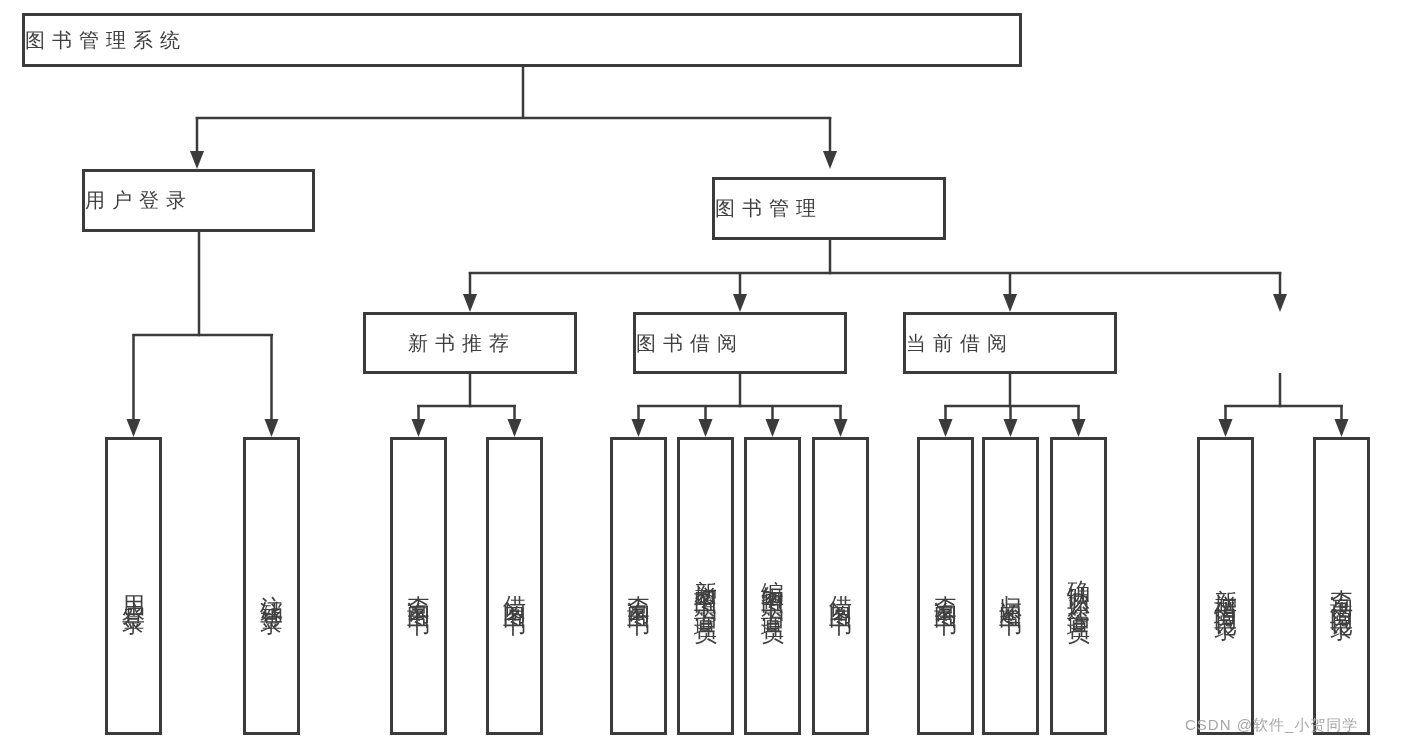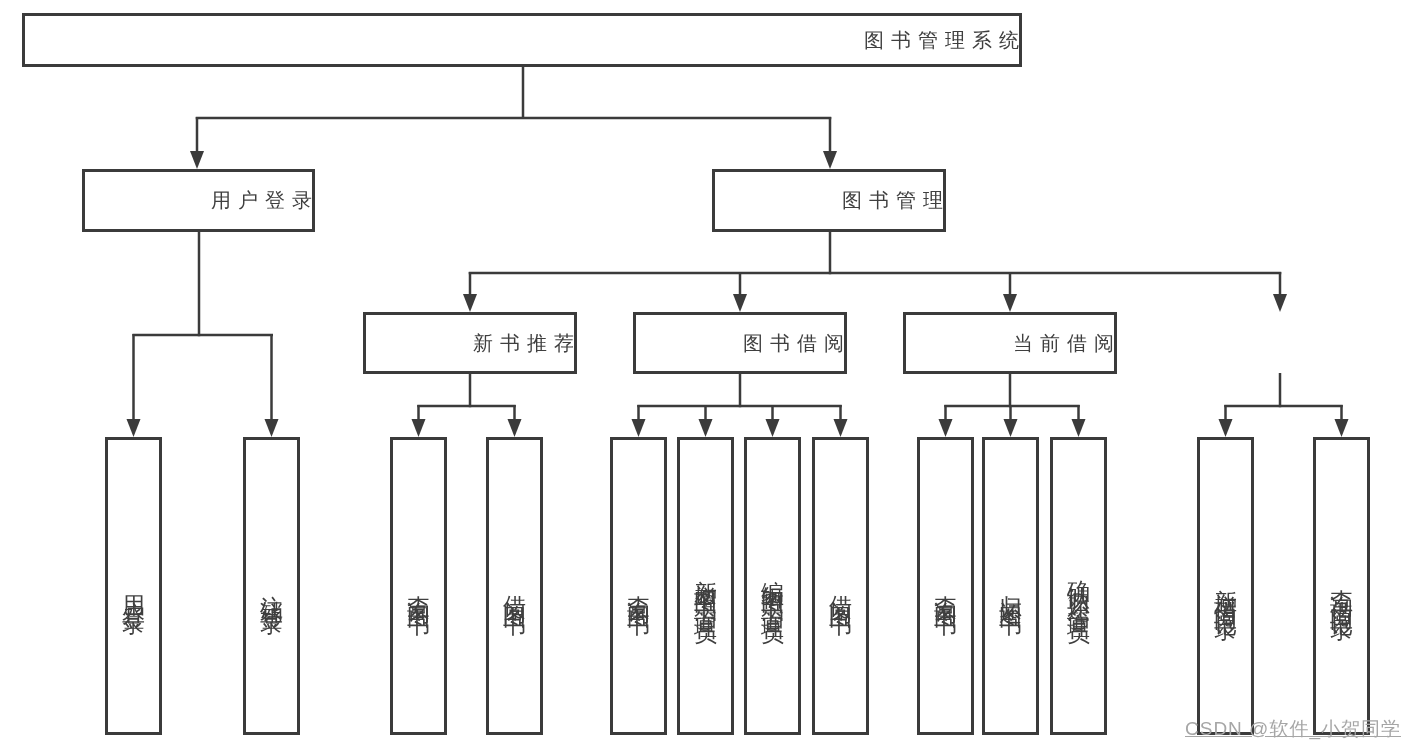"图书管理系统" .node { justify-content: flex-end -> flex-start }
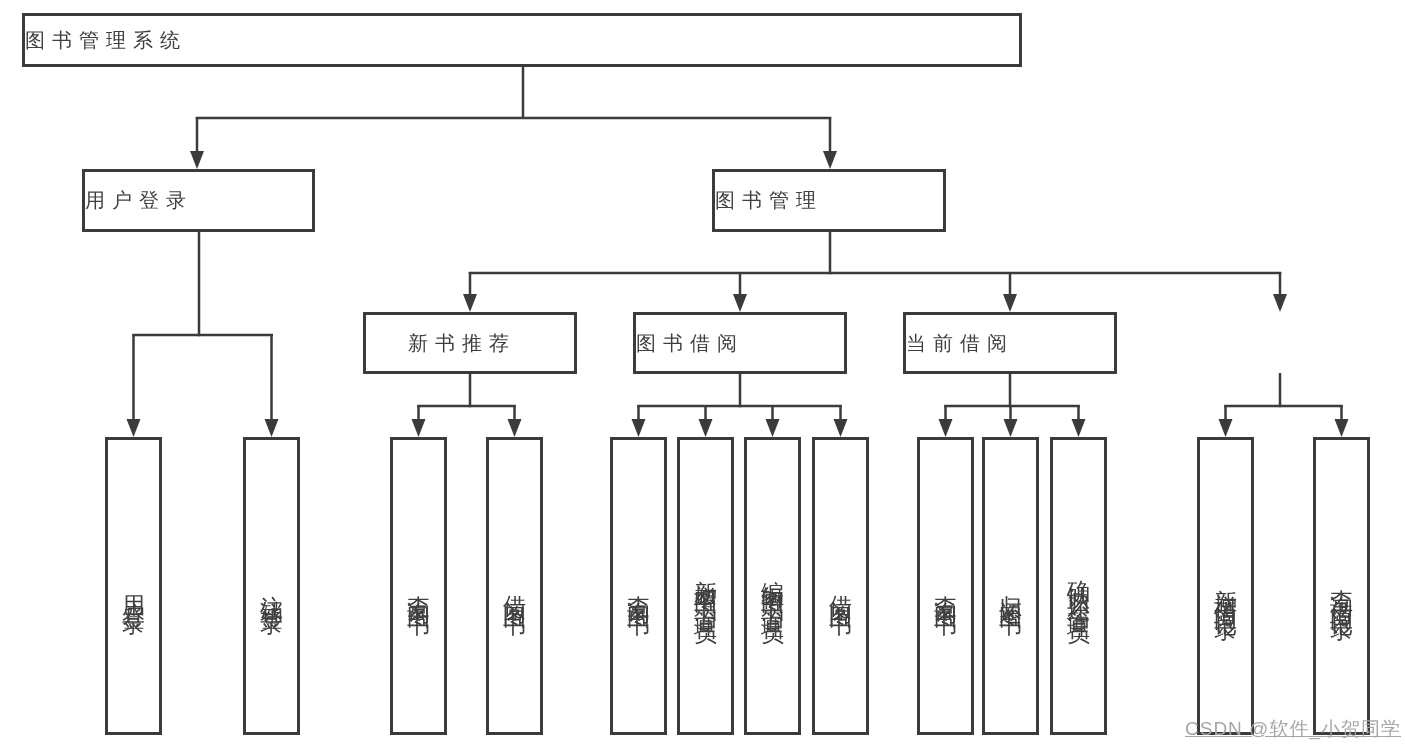"图书管理" .l2-b { top: 169px -> 177px }
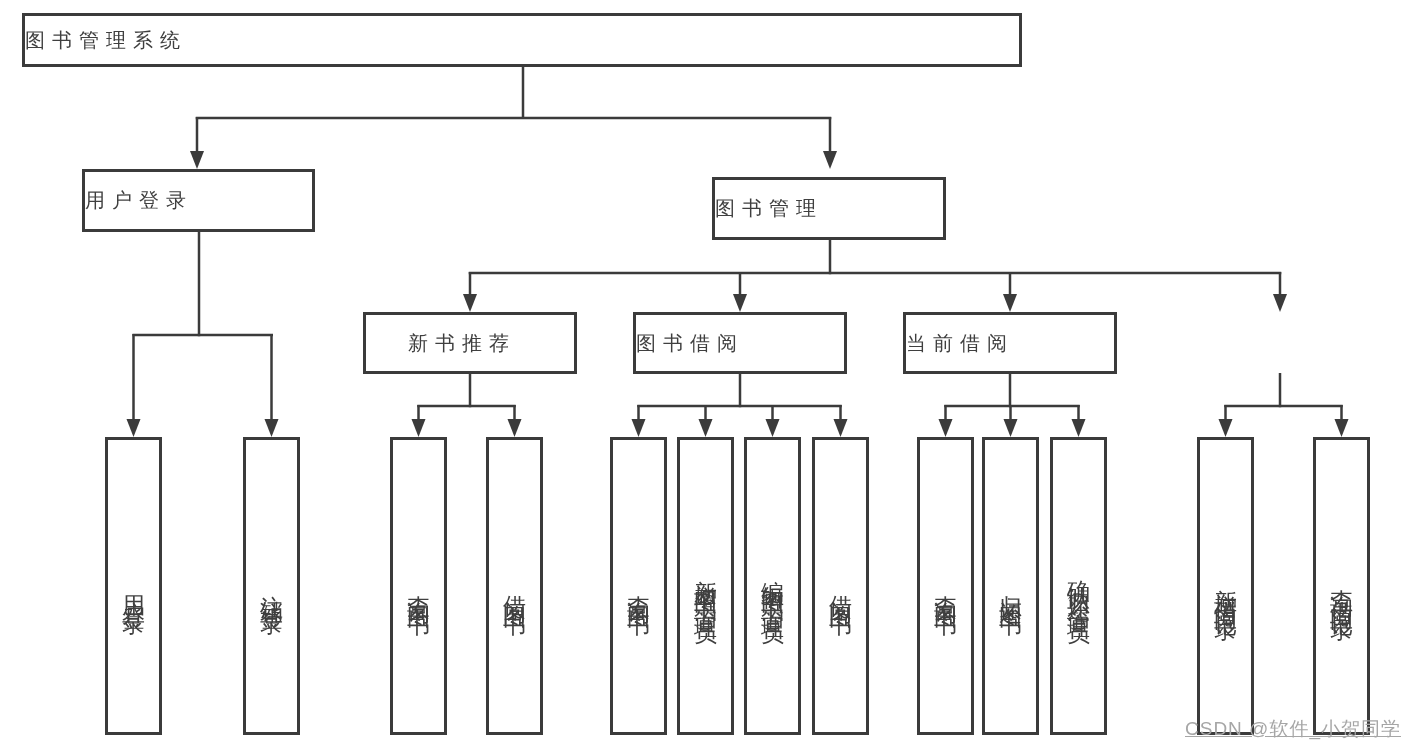"CSDN @软件_小贺同学" .watermark { font-size: 19px -> 15px; text-decoration: underline -> none }
